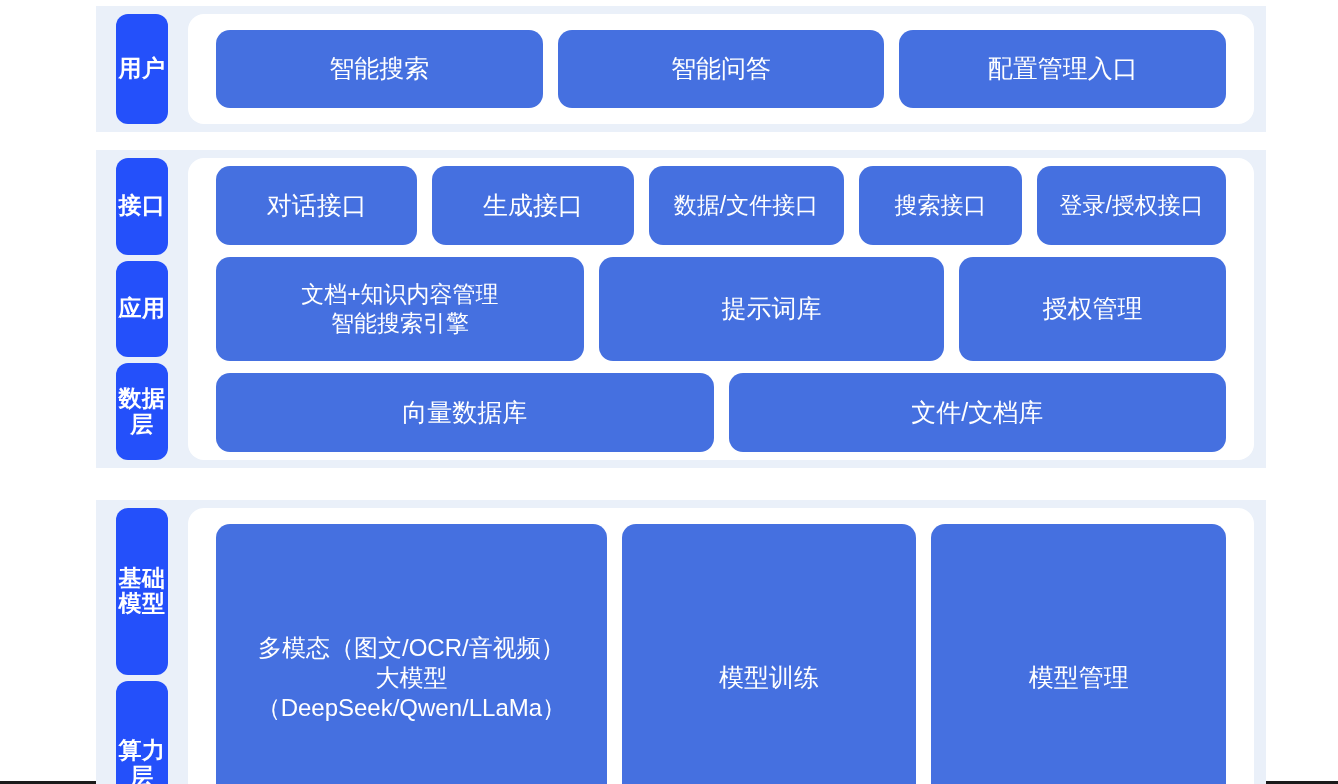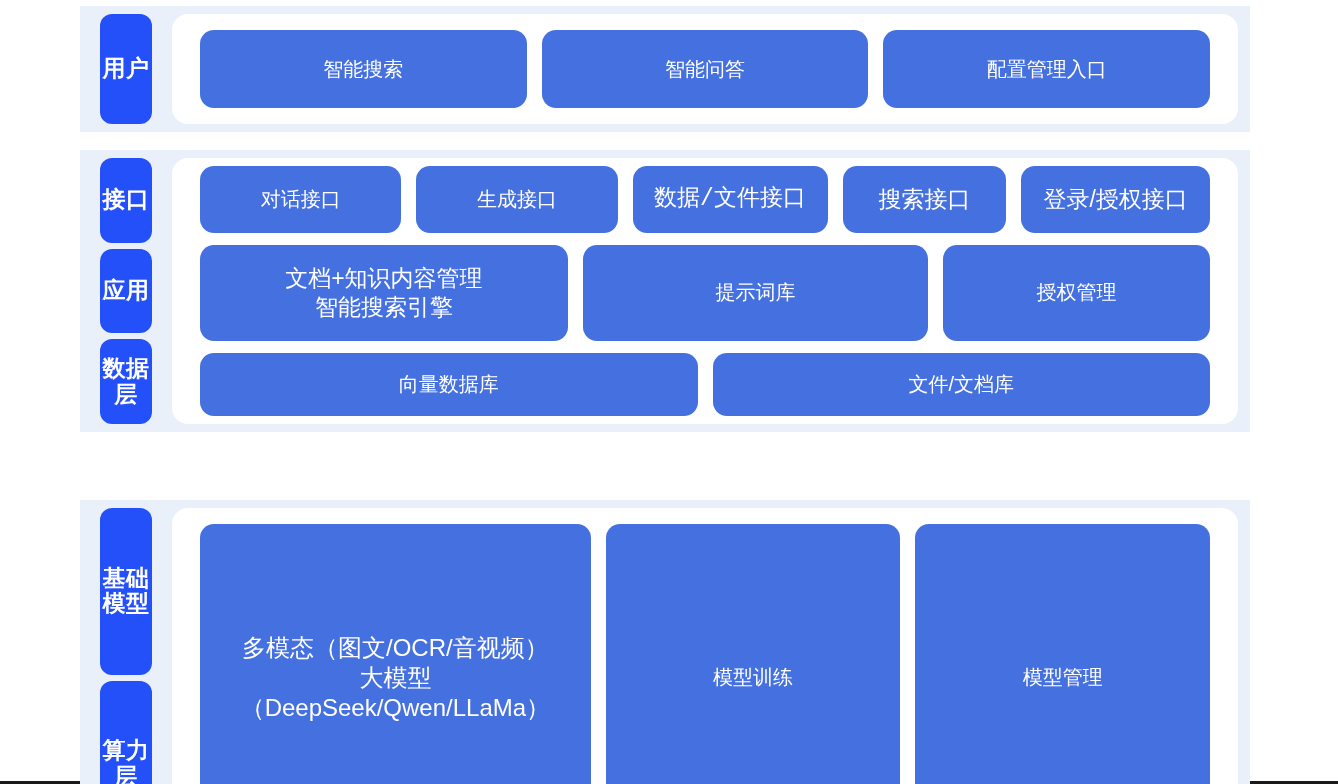"用户" .band { left: 80px -> 96px }
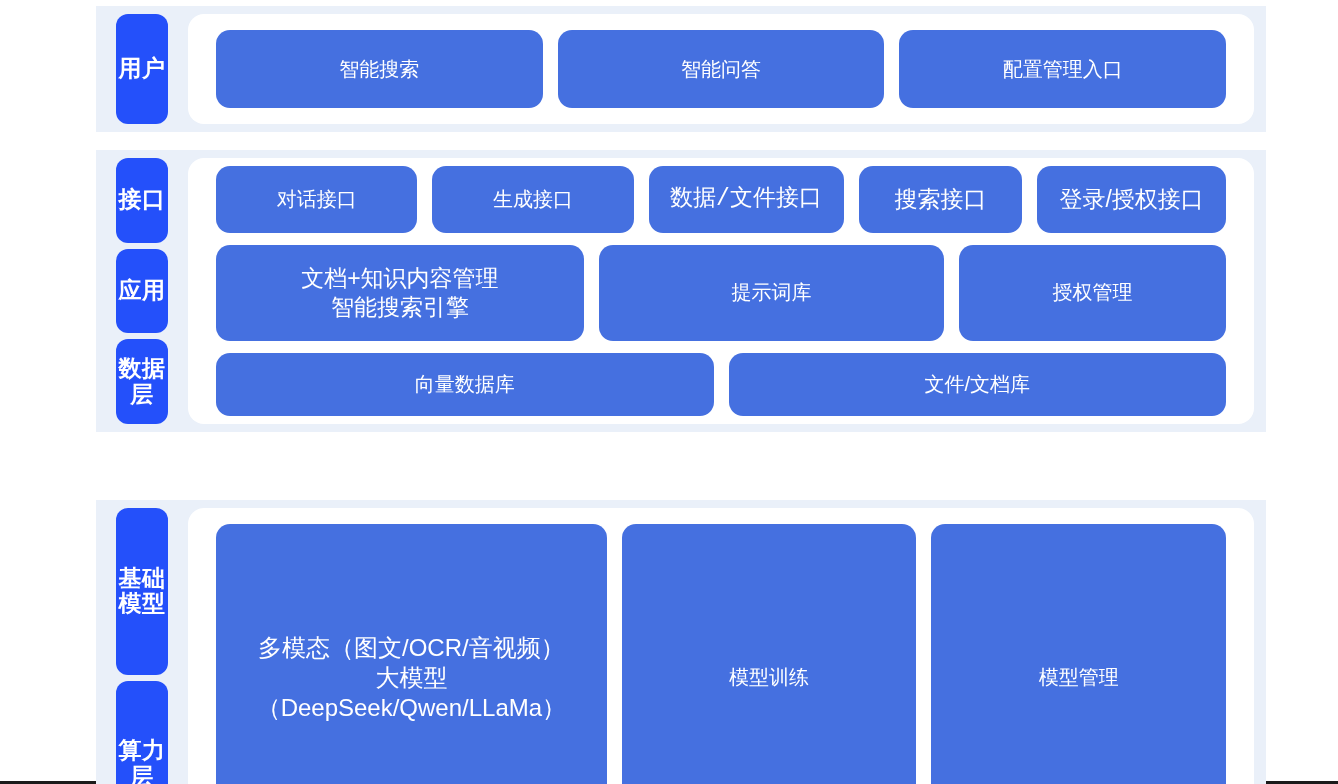"智能搜索" .box { font-size: 20px -> 25px }
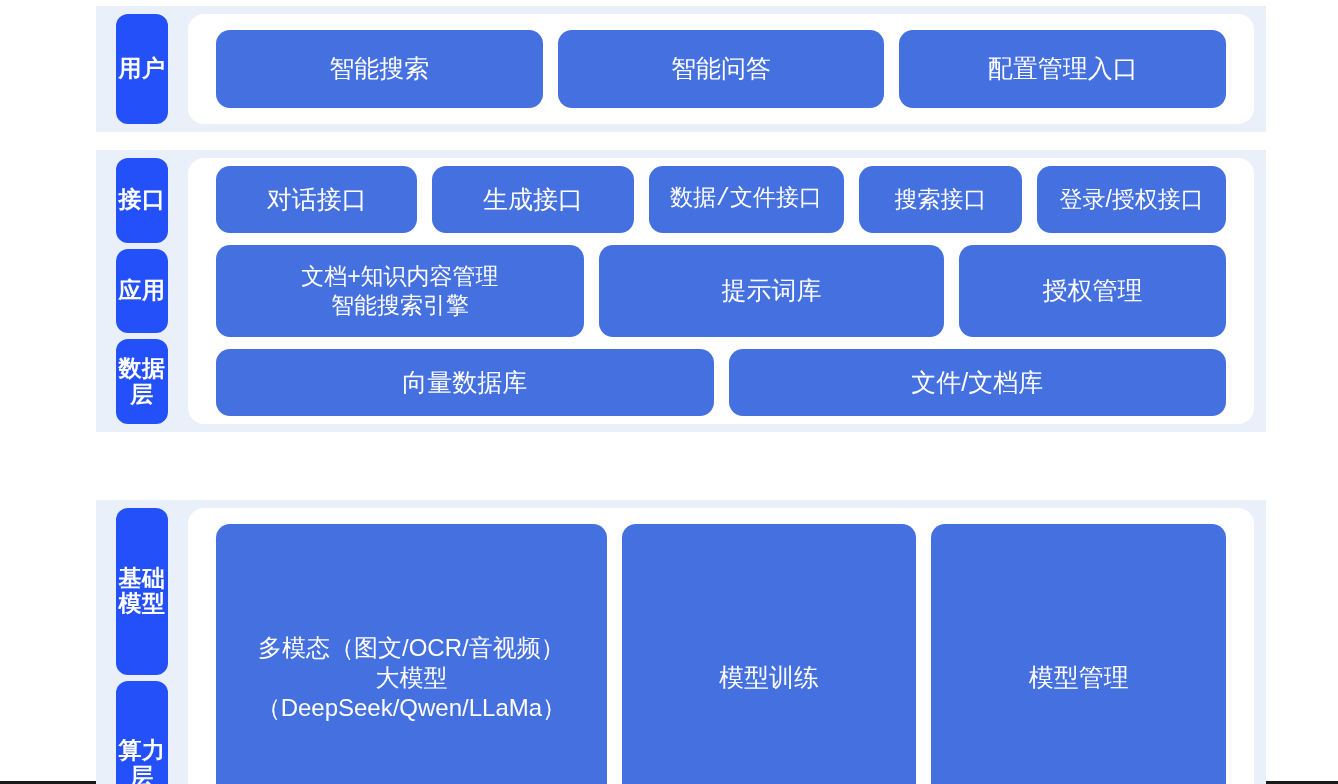"接口" #band-platform { height: 282px -> 318px }
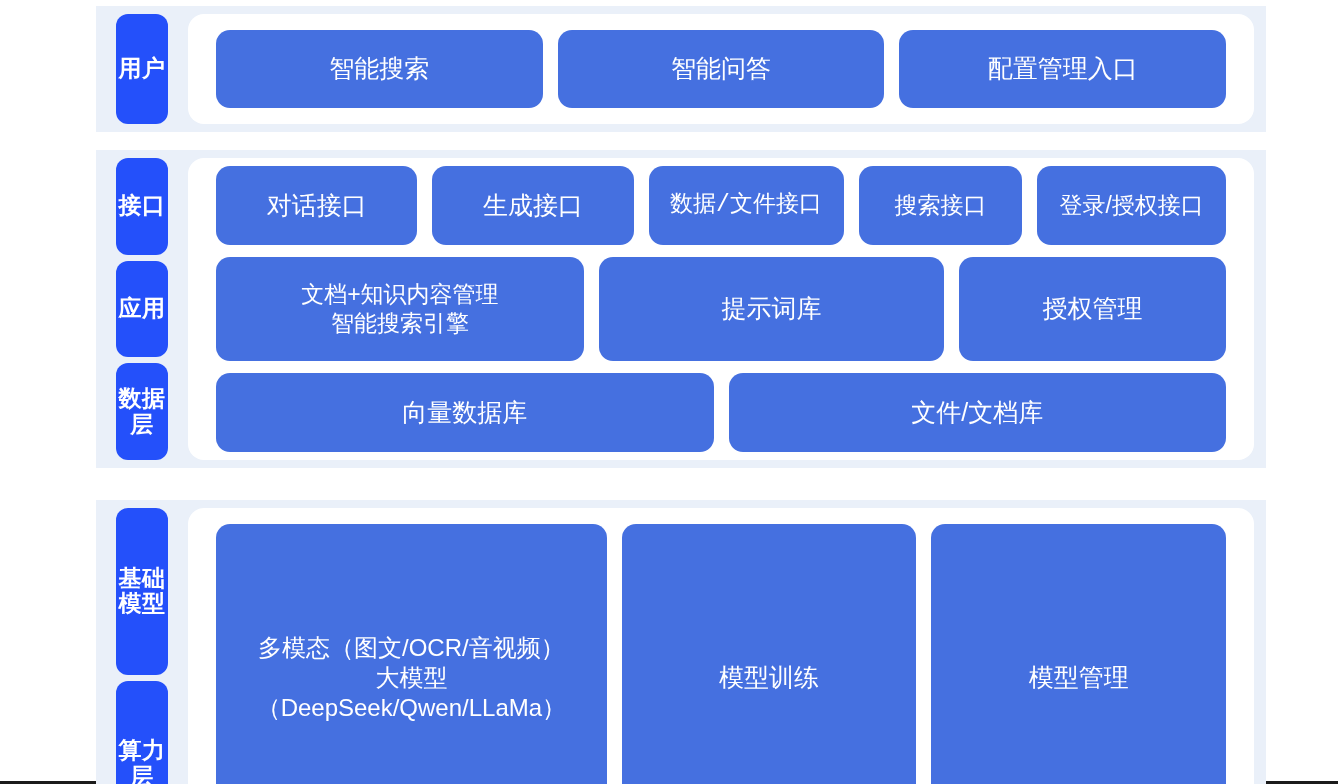"数据/文件接口" #row-interface .box:nth-child(3) { font-family: Liberation Mono, monospace -> none }
